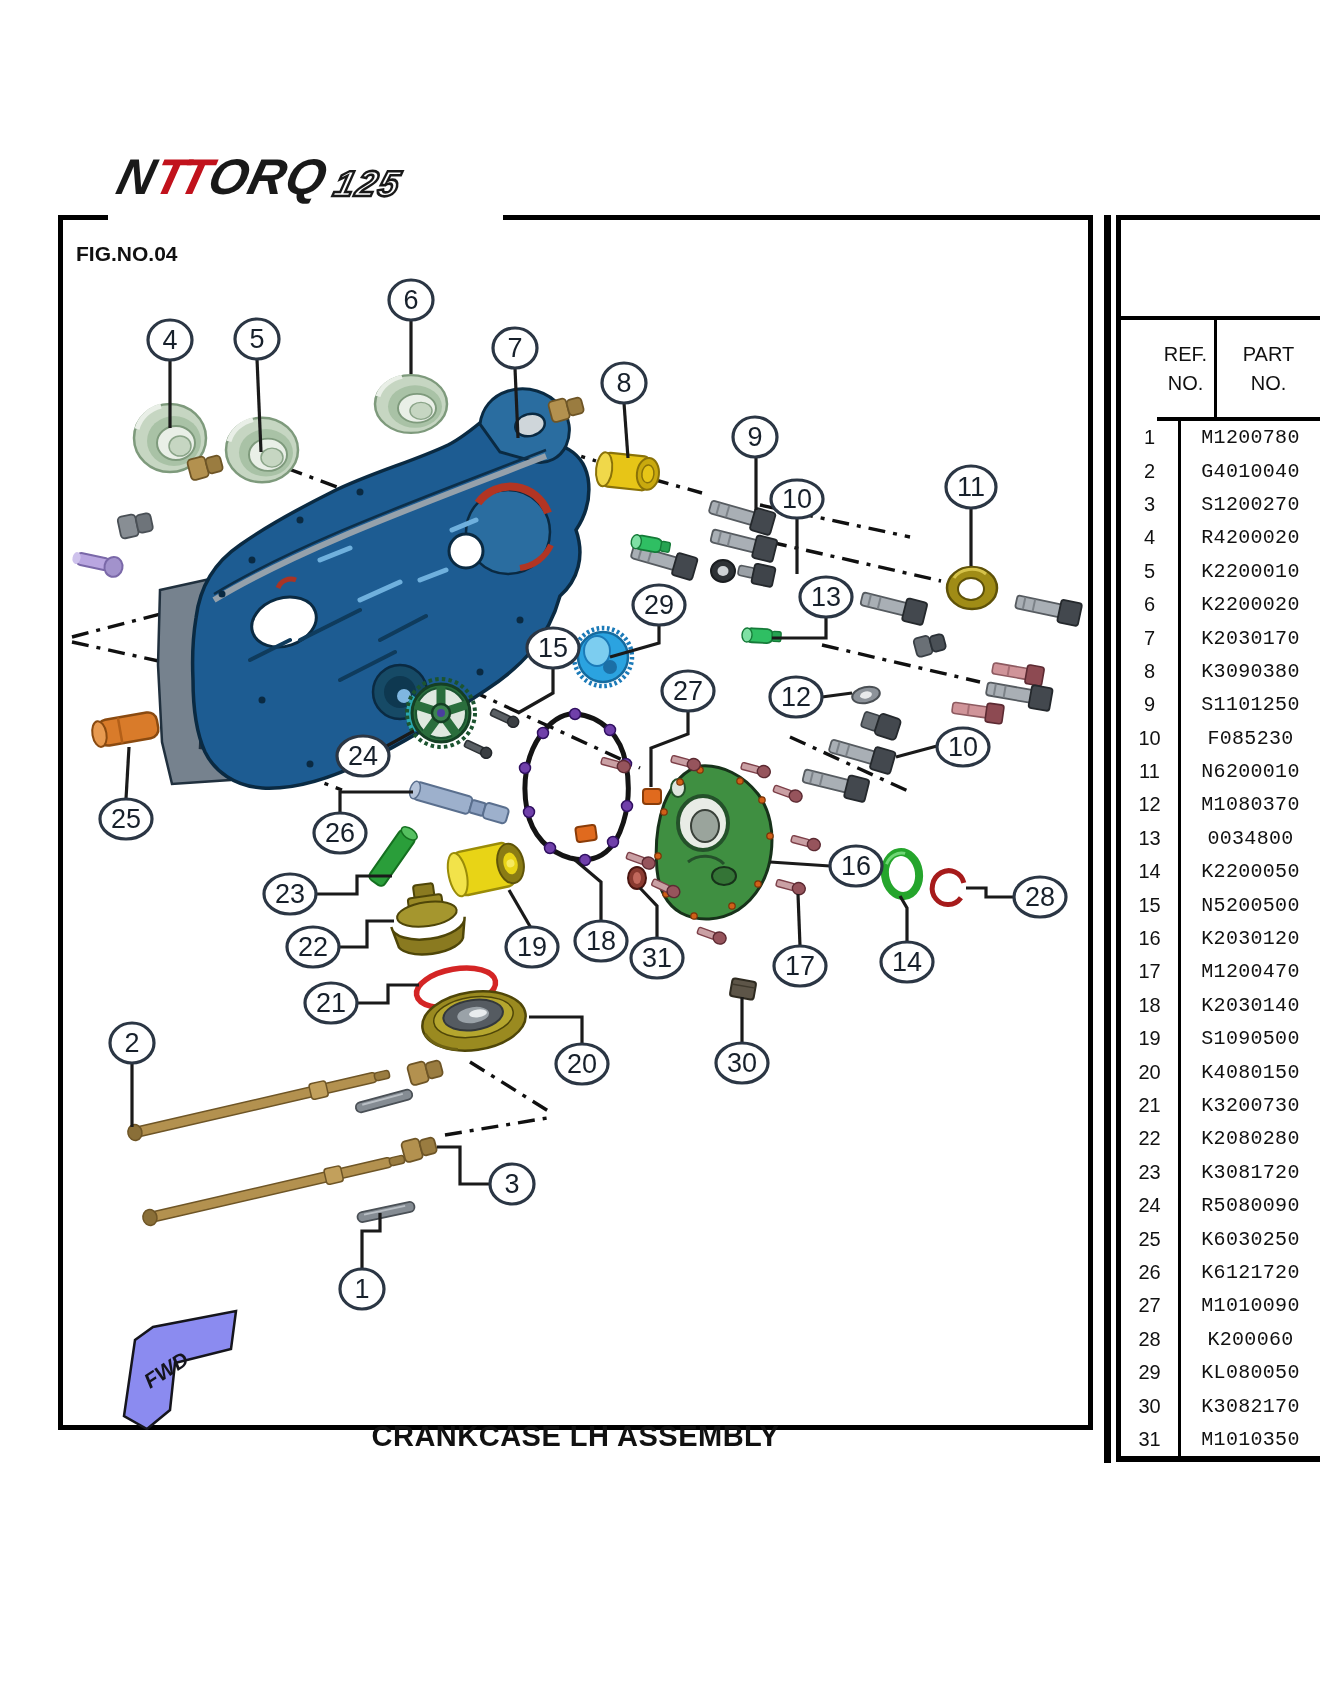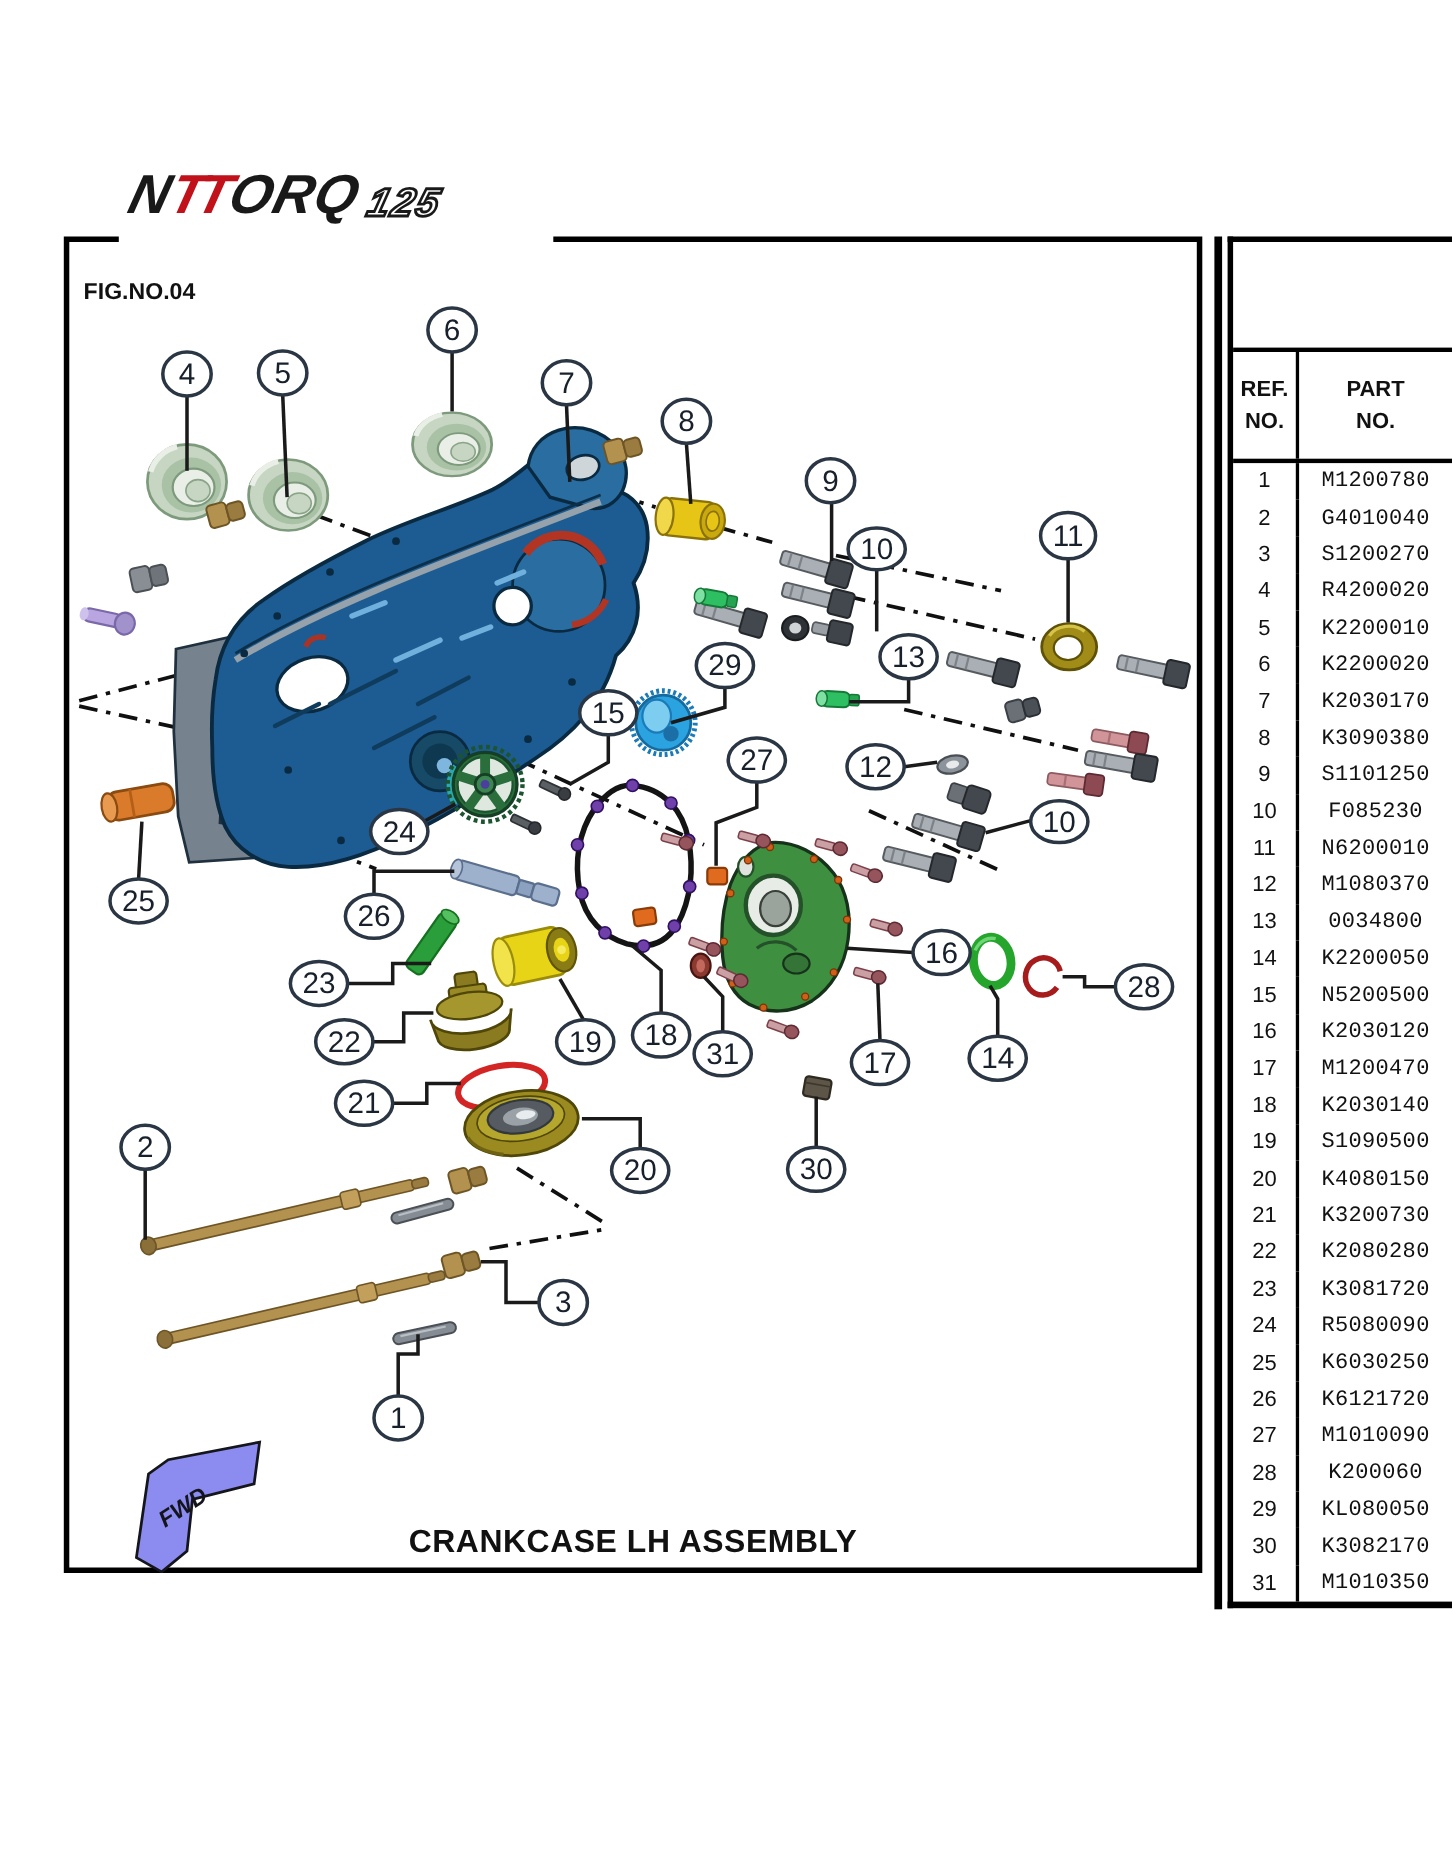"FIG.NO.04" .fig-label { top: 254px -> 242px }
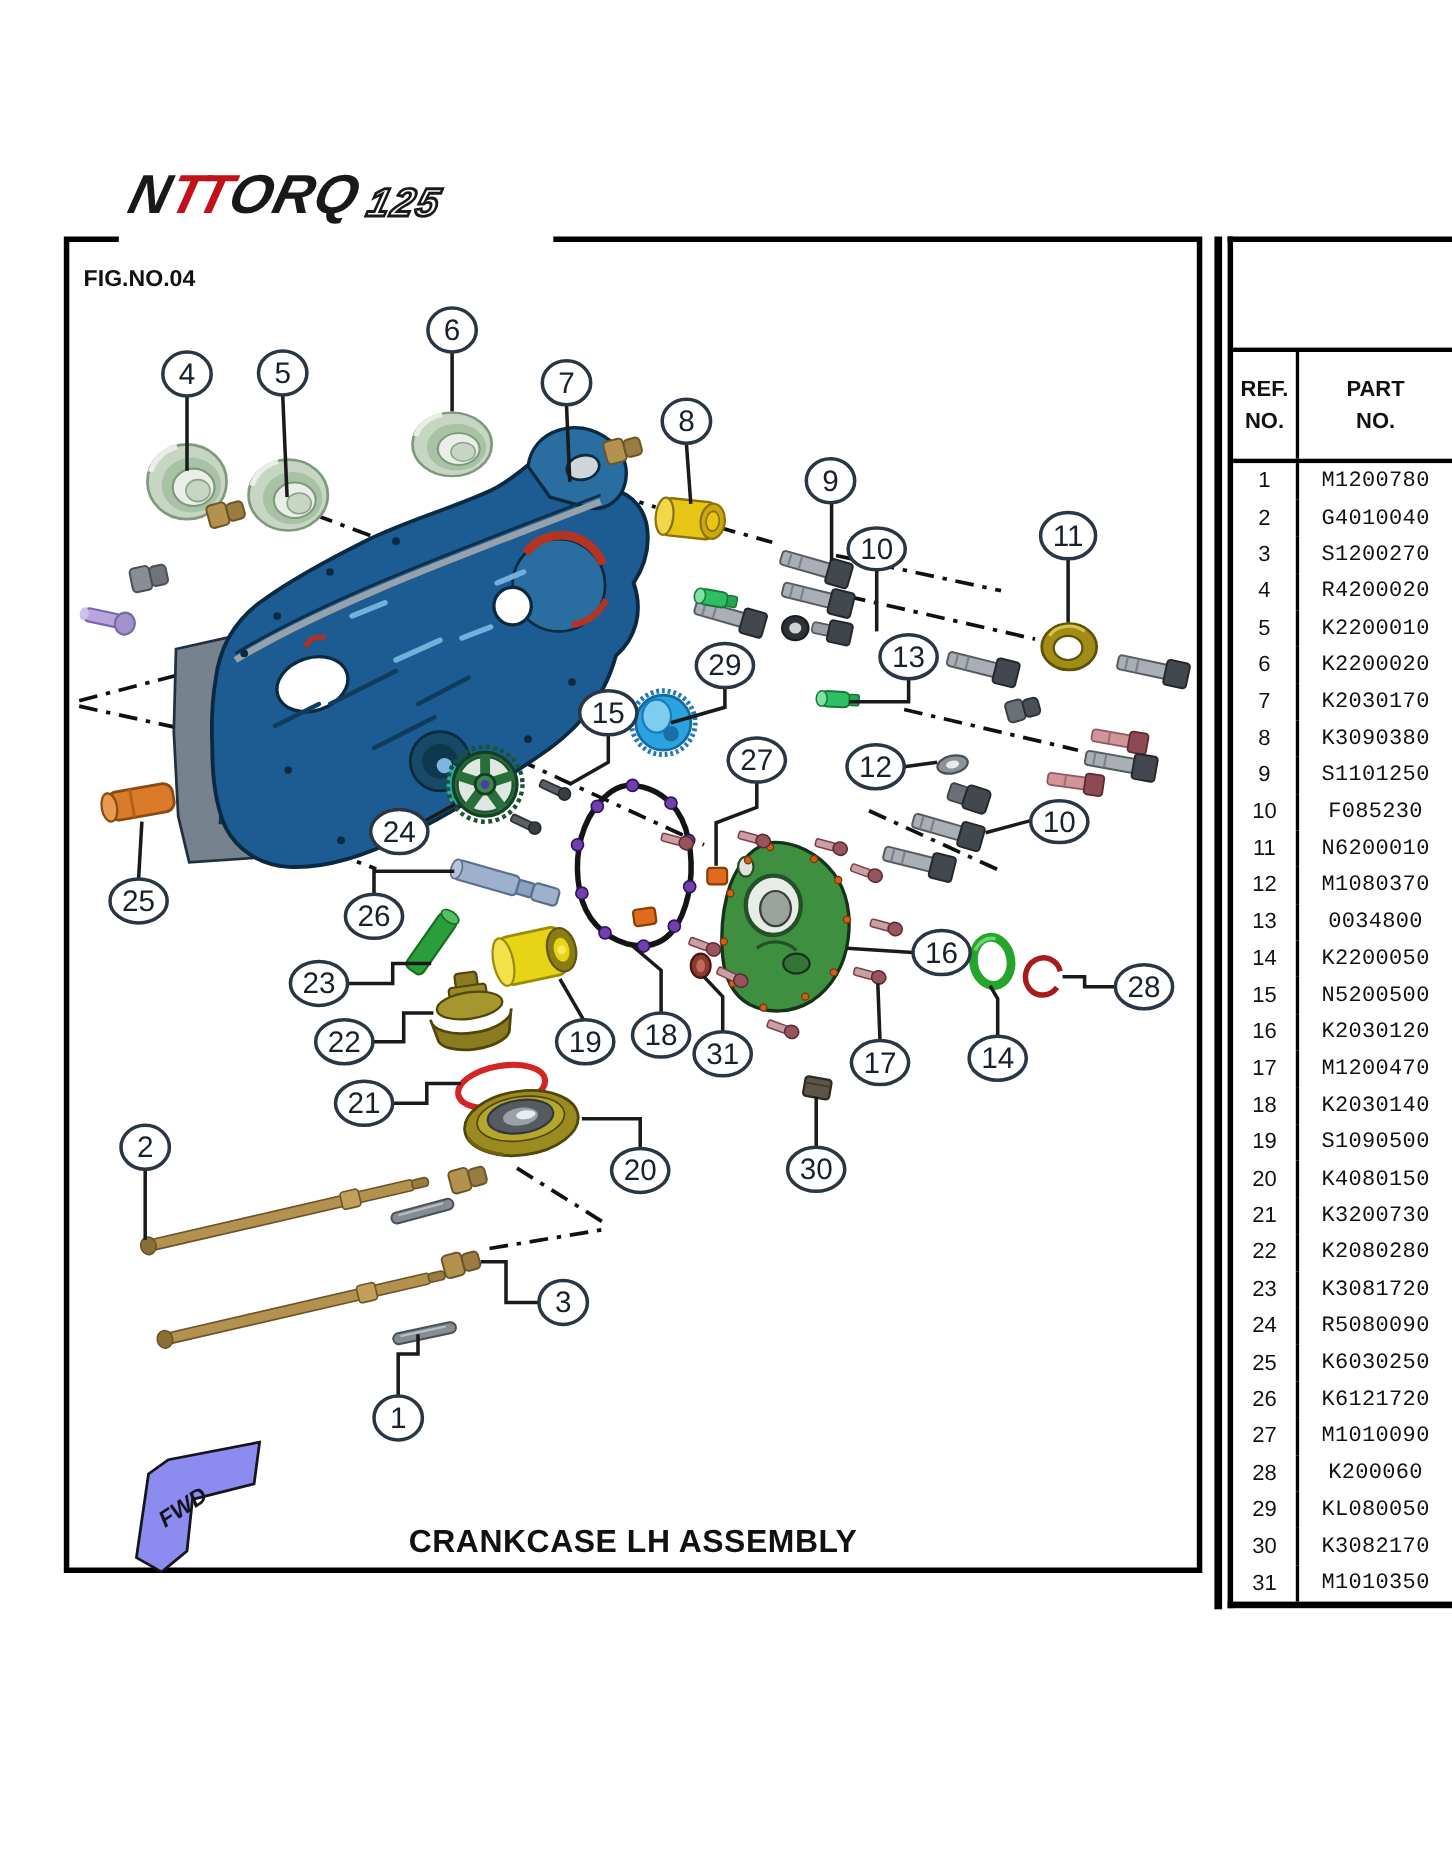"REF." .t-header { font-weight: 700 -> 400; margin-left: none -> 36px }
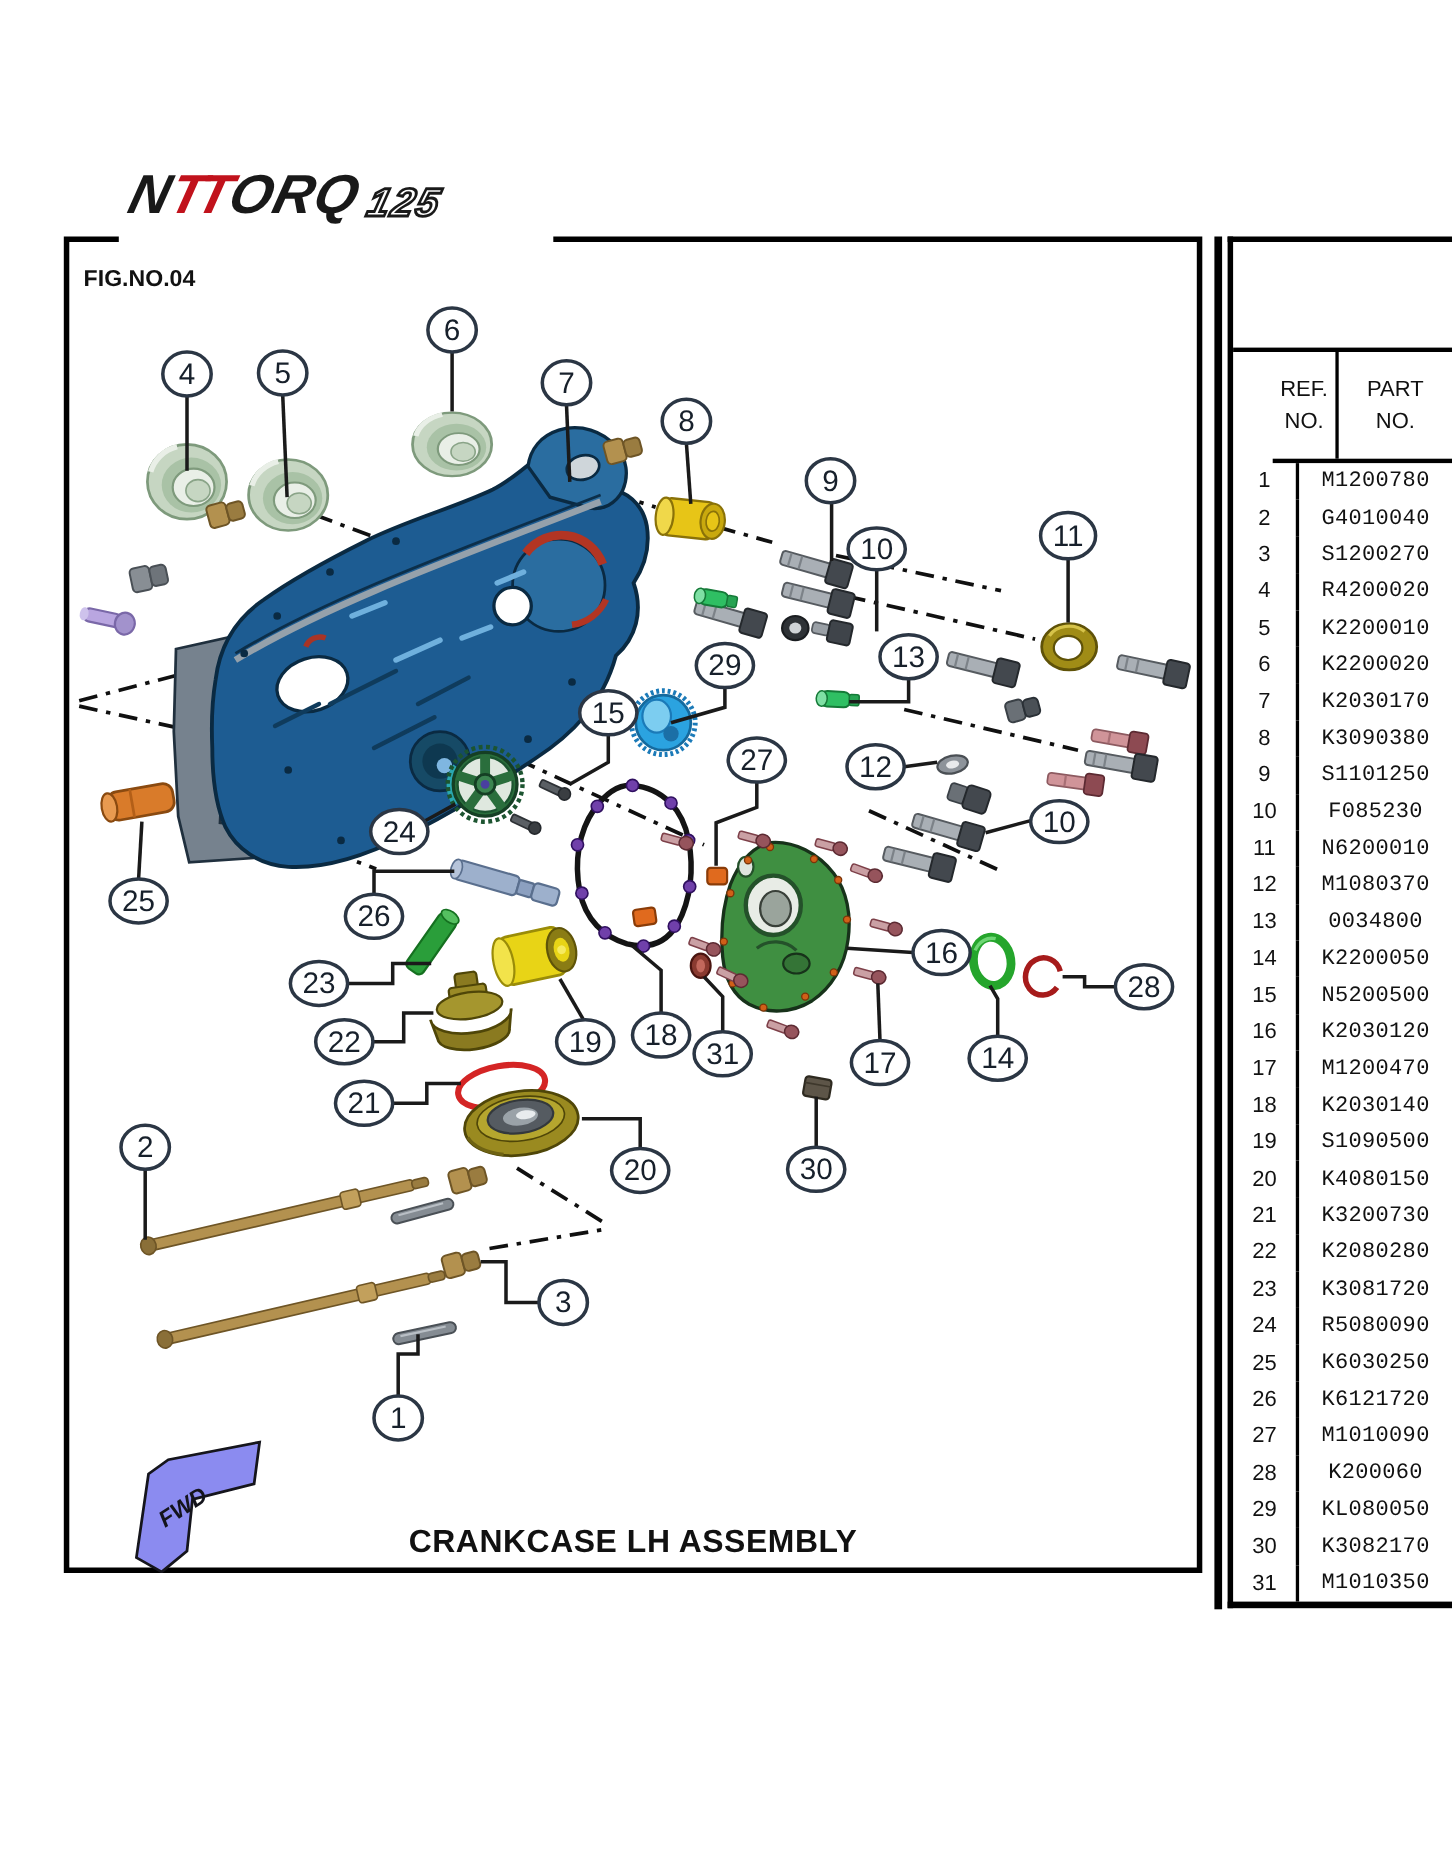"CRANKCASE LH ASSEMBLY" .diagram-title { top: 1386px -> 1420px }
